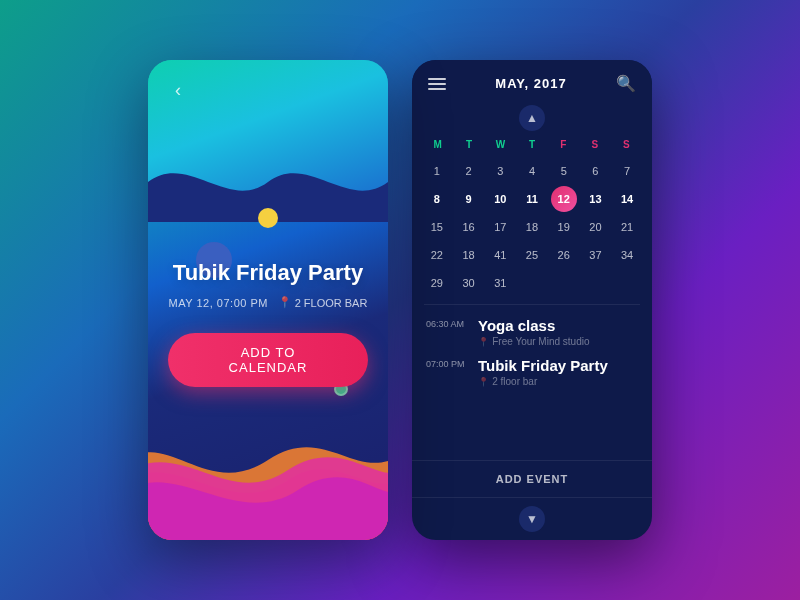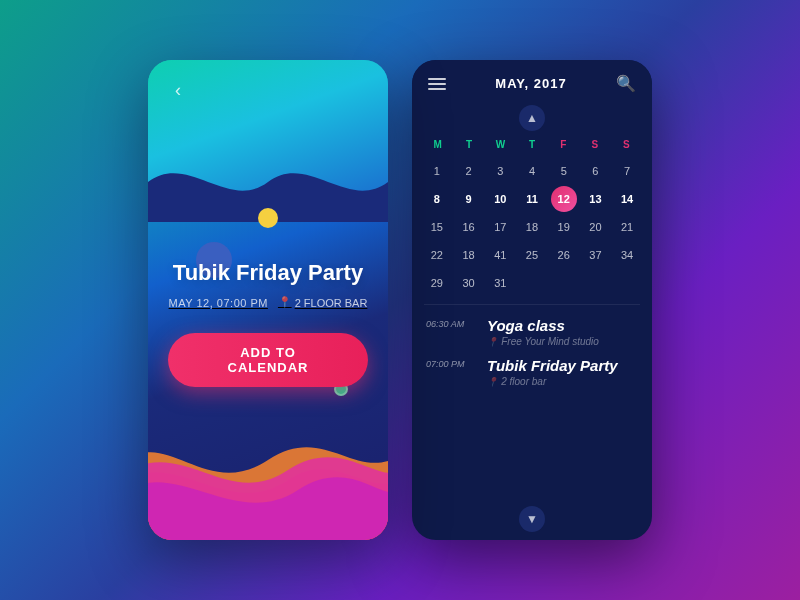"MAY 12, 07:00 PM" .event-meta { text-decoration: underline -> none }
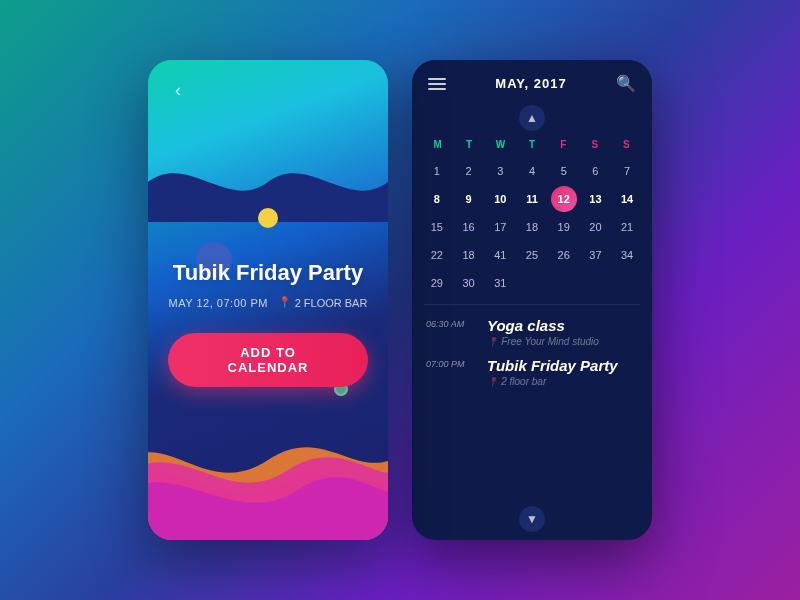"06:30 AM" .cal-event-item { font-style: italic -> none; gap: 19px -> 10px }
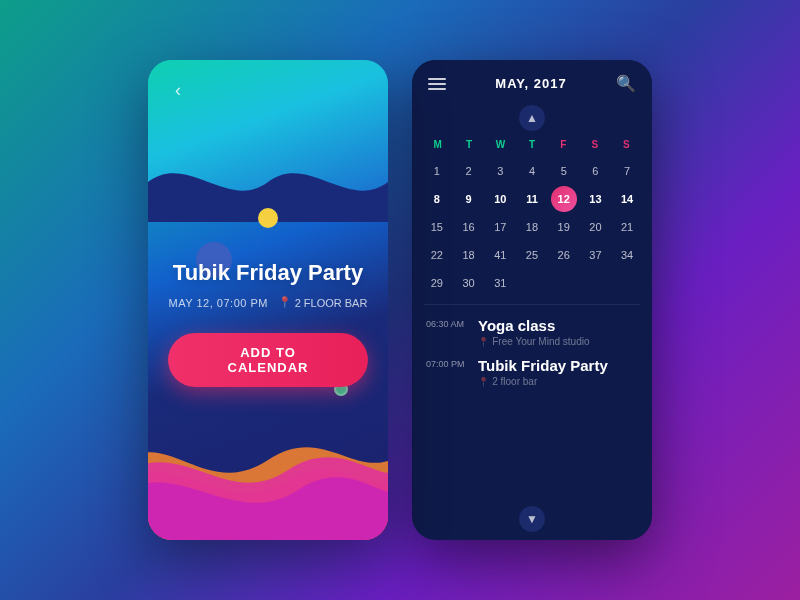"ADD TO CALENDAR" .add-cal-btn { font-weight: 700 -> 400 }
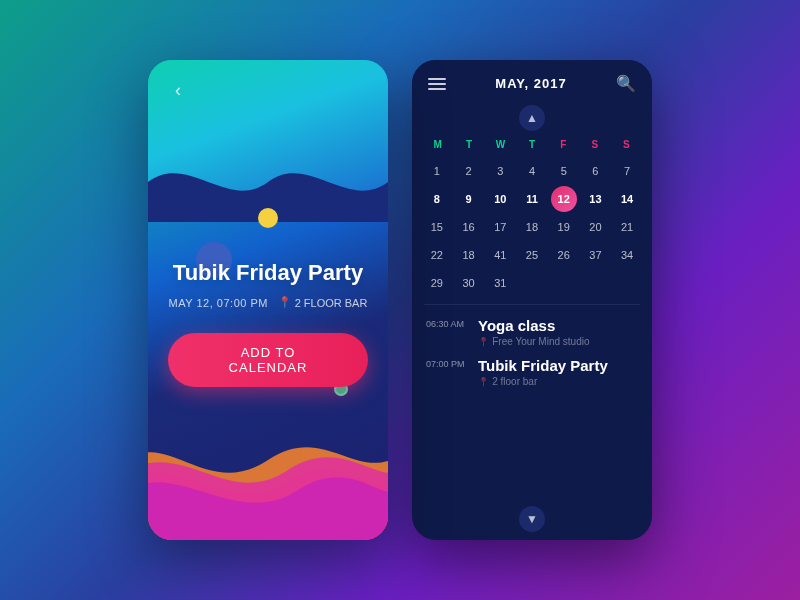"ADD EVENT" div.add-event-btn { html: none -> <div>ADD EVENT</div> }
